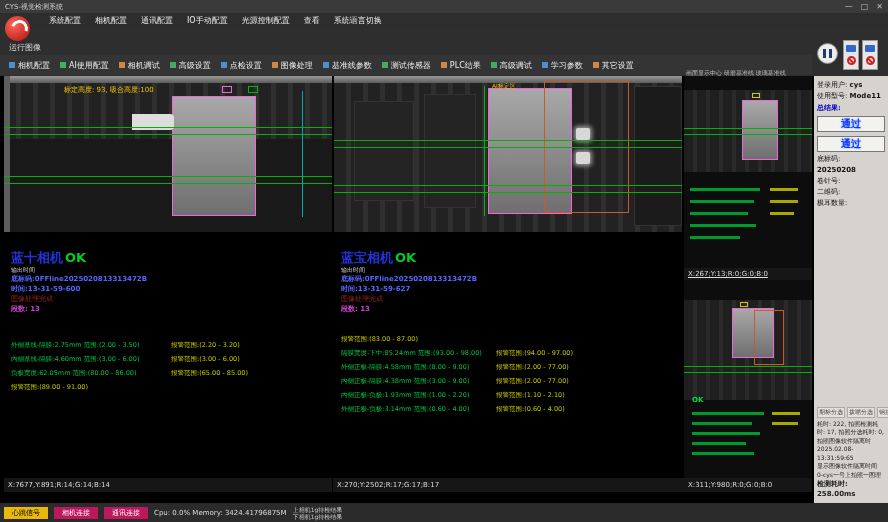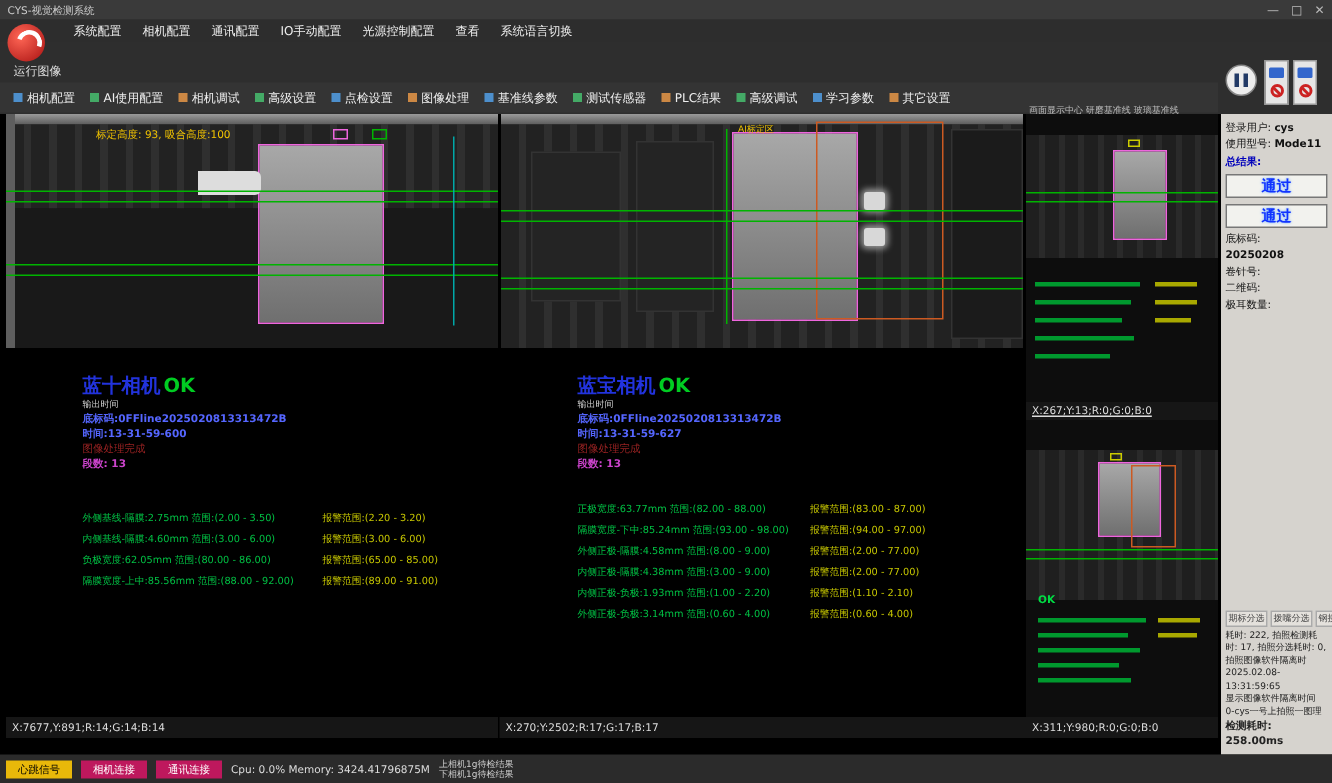"蓝十相机 OK" .cam-text { margin-left: 44px -> none }
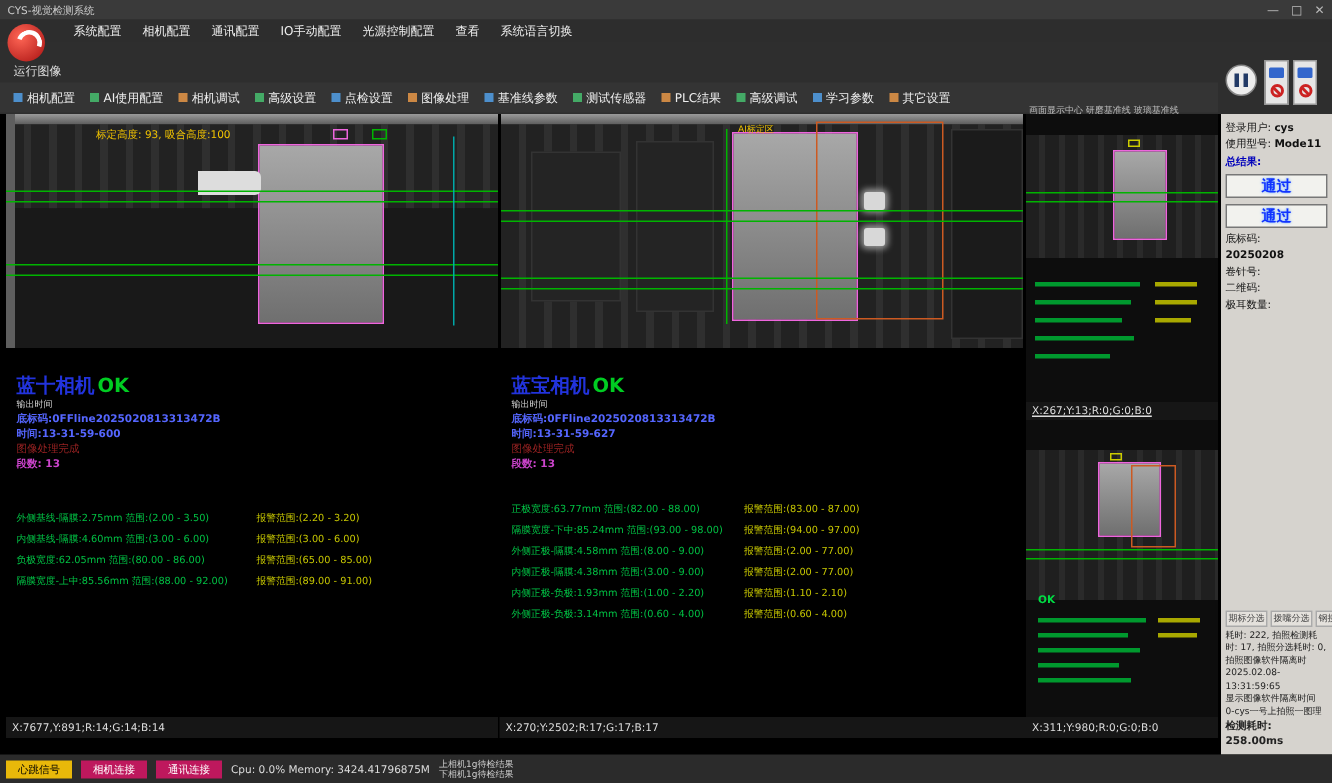"正极宽度:63.77mm 范围:(82.00 - 88.00)" span.m-val { html: <span>正极宽度:63.77mm 范围:(82.00 - 88.00)</span> -> none }
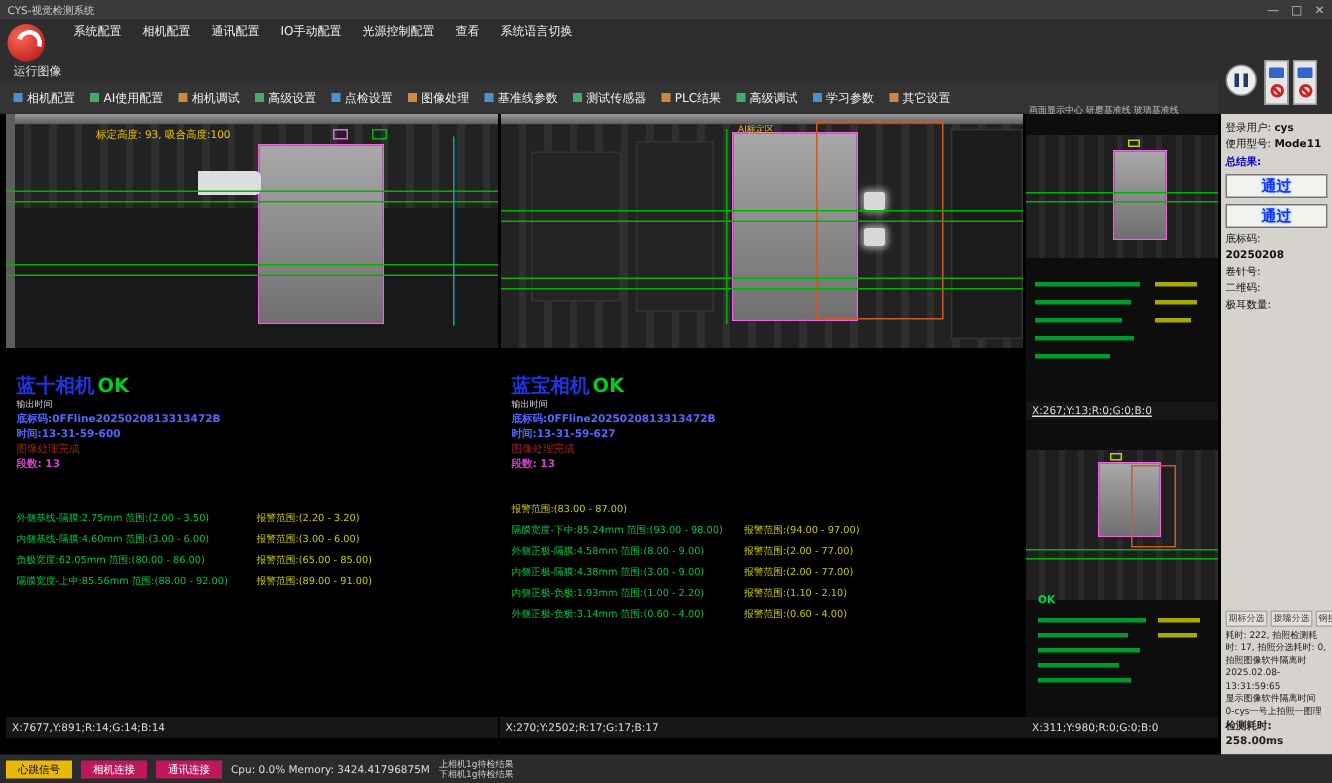"隔膜宽度-上中:85.56mm 范围:(88.00 - 92.00)" span.m-val { html: <span>隔膜宽度-上中:85.56mm 范围:(88.00 - 92.00)</span> -> none }
